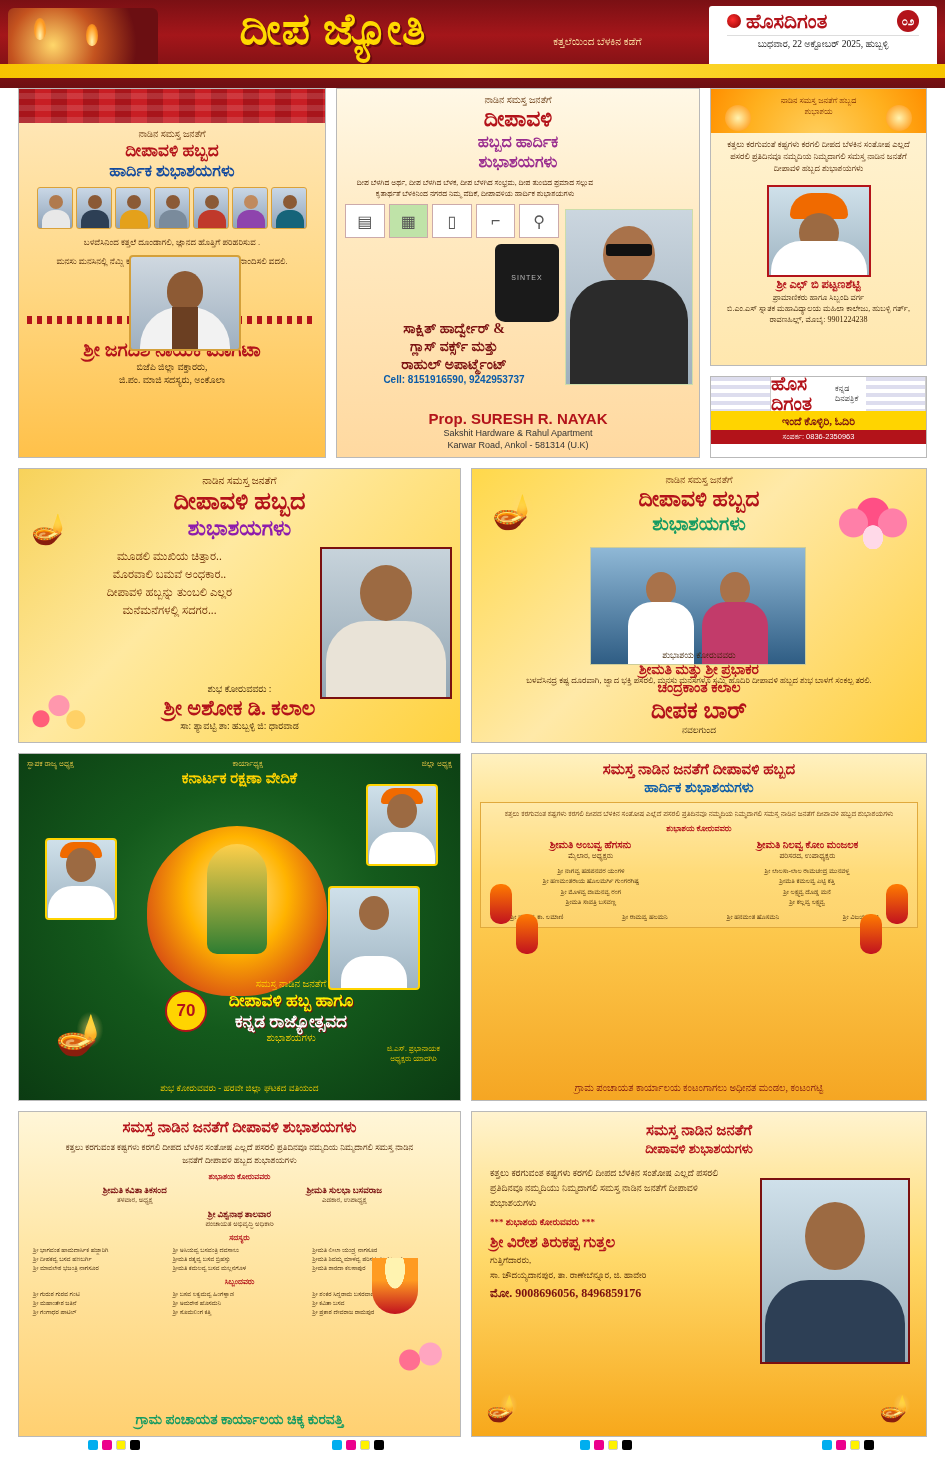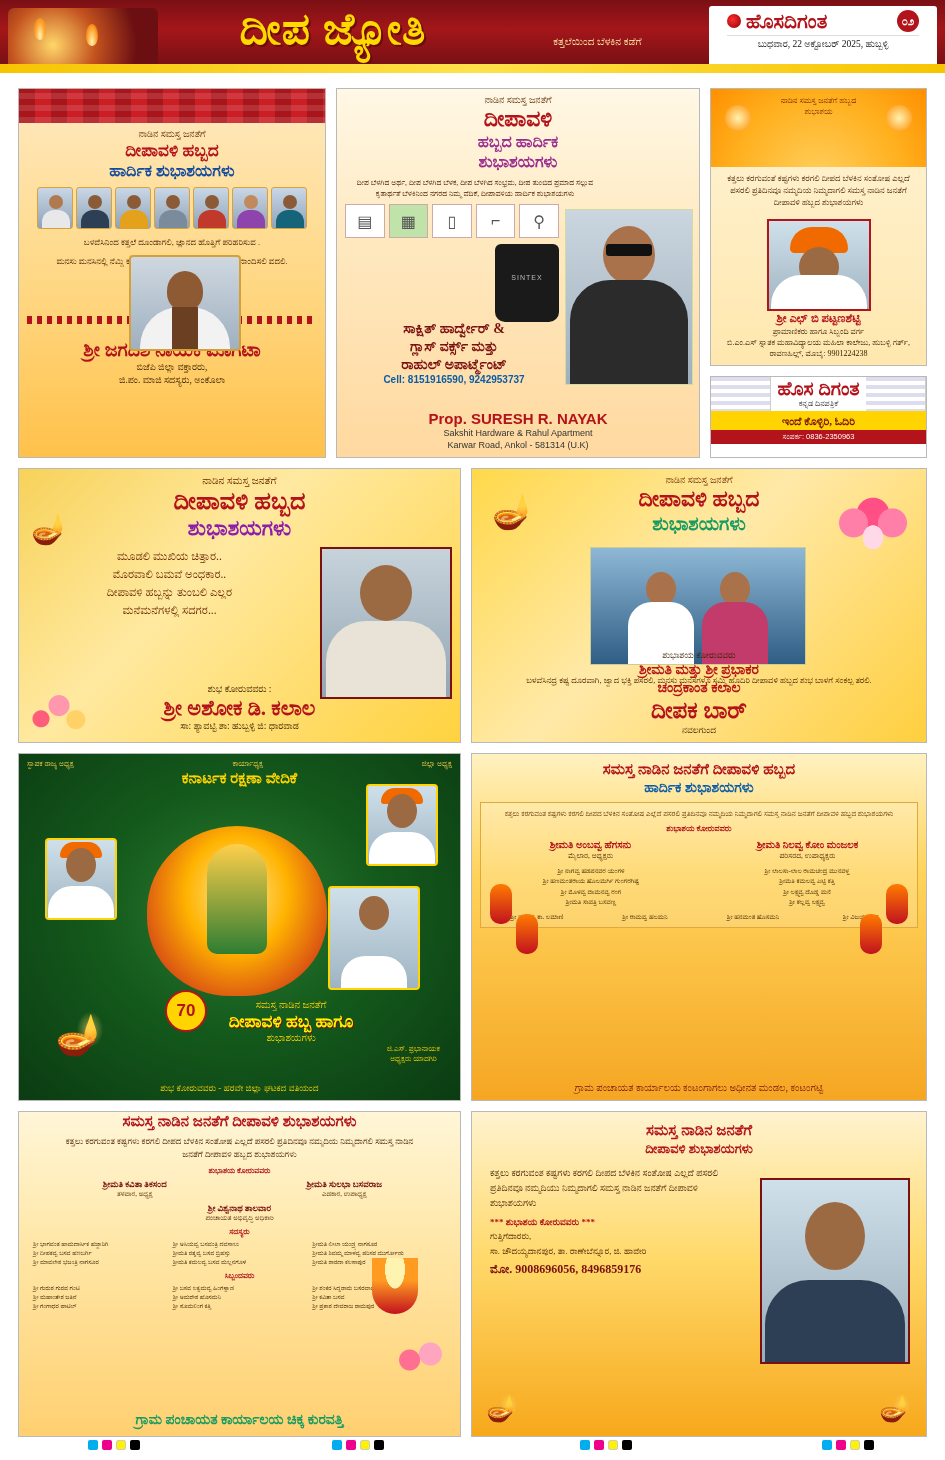"ದೀಪ ಜ್ಯೋತಿ" .masthead { height: 73px -> 88px }
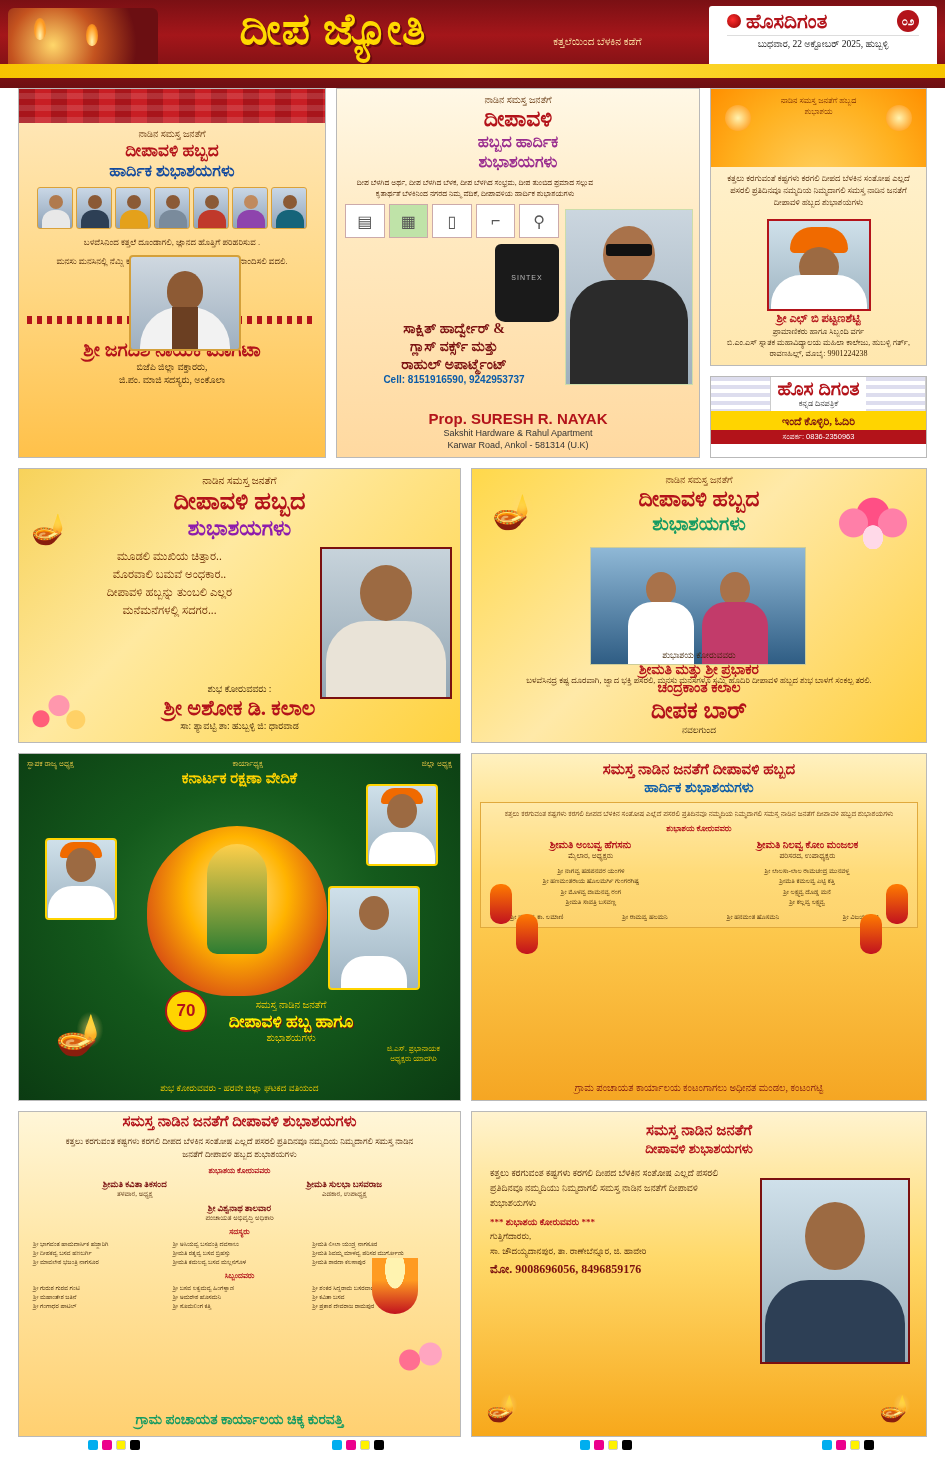"ನಾಡಿನ ಸಮಸ್ತ ಜನತೆಗೆ ಹಬ್ಬದ ಶುಭಾಶಯ" .saf-head { height: 78px -> 44px }
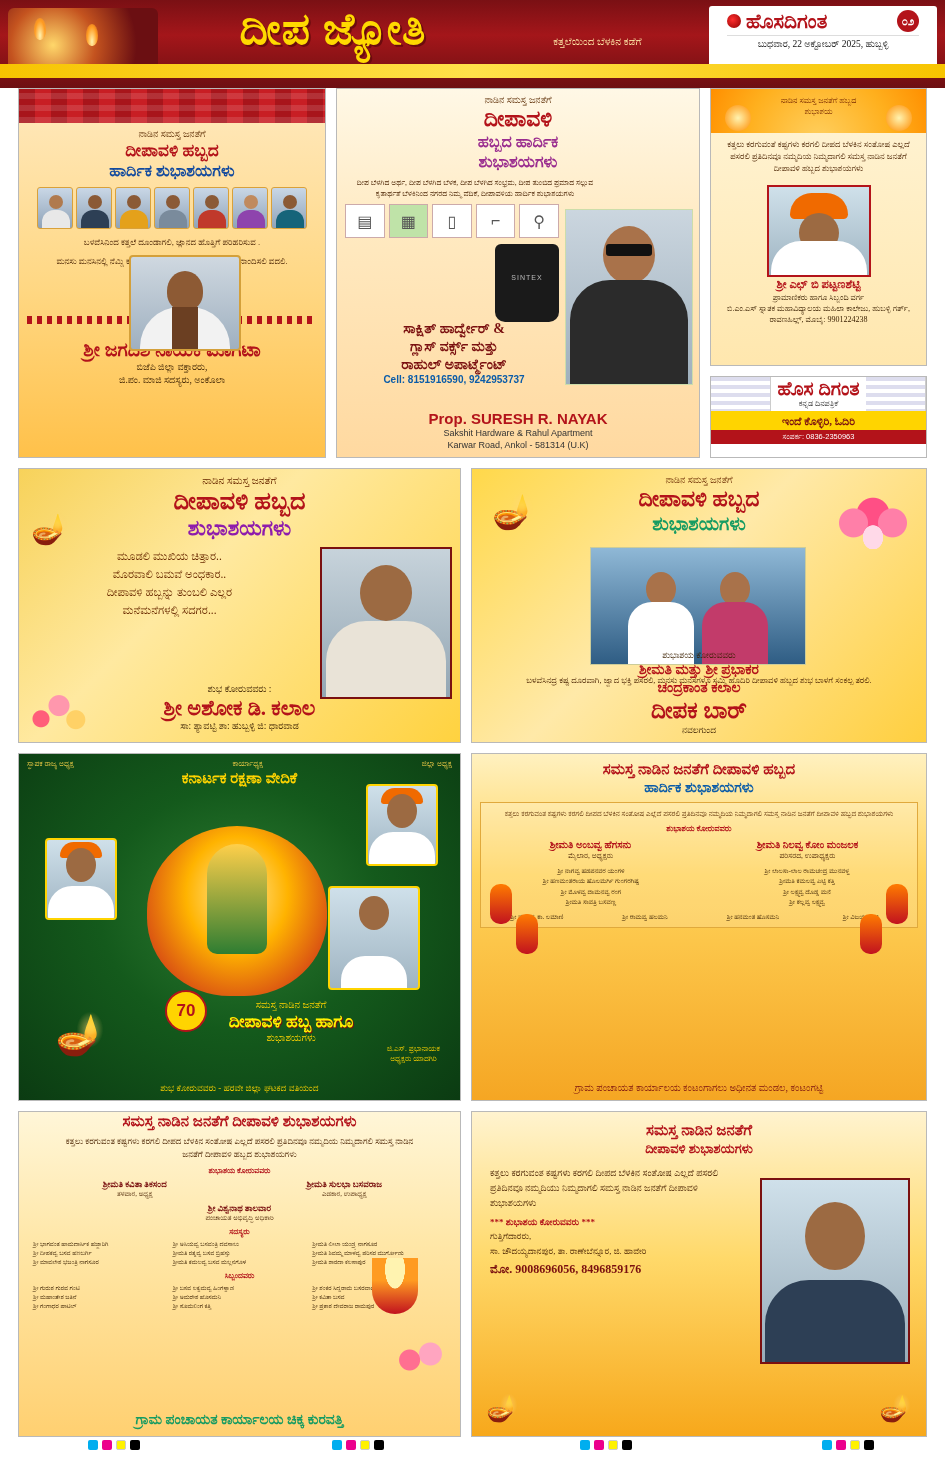"ಹೊಸ ದಿಗಂತ" .hosa-title { flex-direction: column -> row }
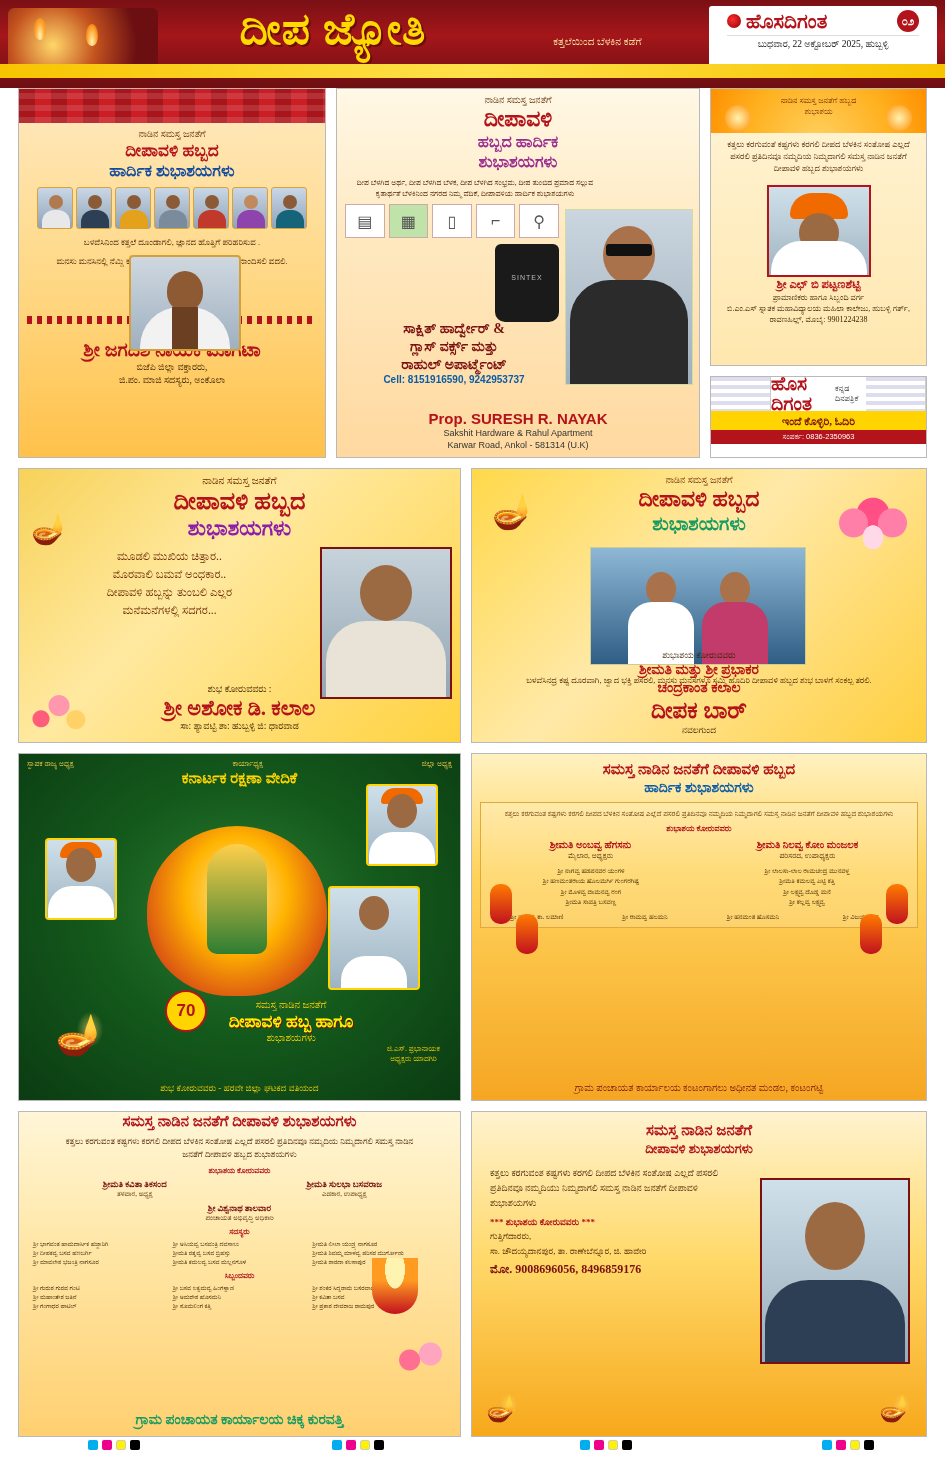"ಕನ್ನಡ ರಾಜ್ಯೋತ್ಸವದ" div.l2 { html: none -> <div>ಕನ್ನಡ ರಾಜ್ಯೋತ್ಸವದ</div> }
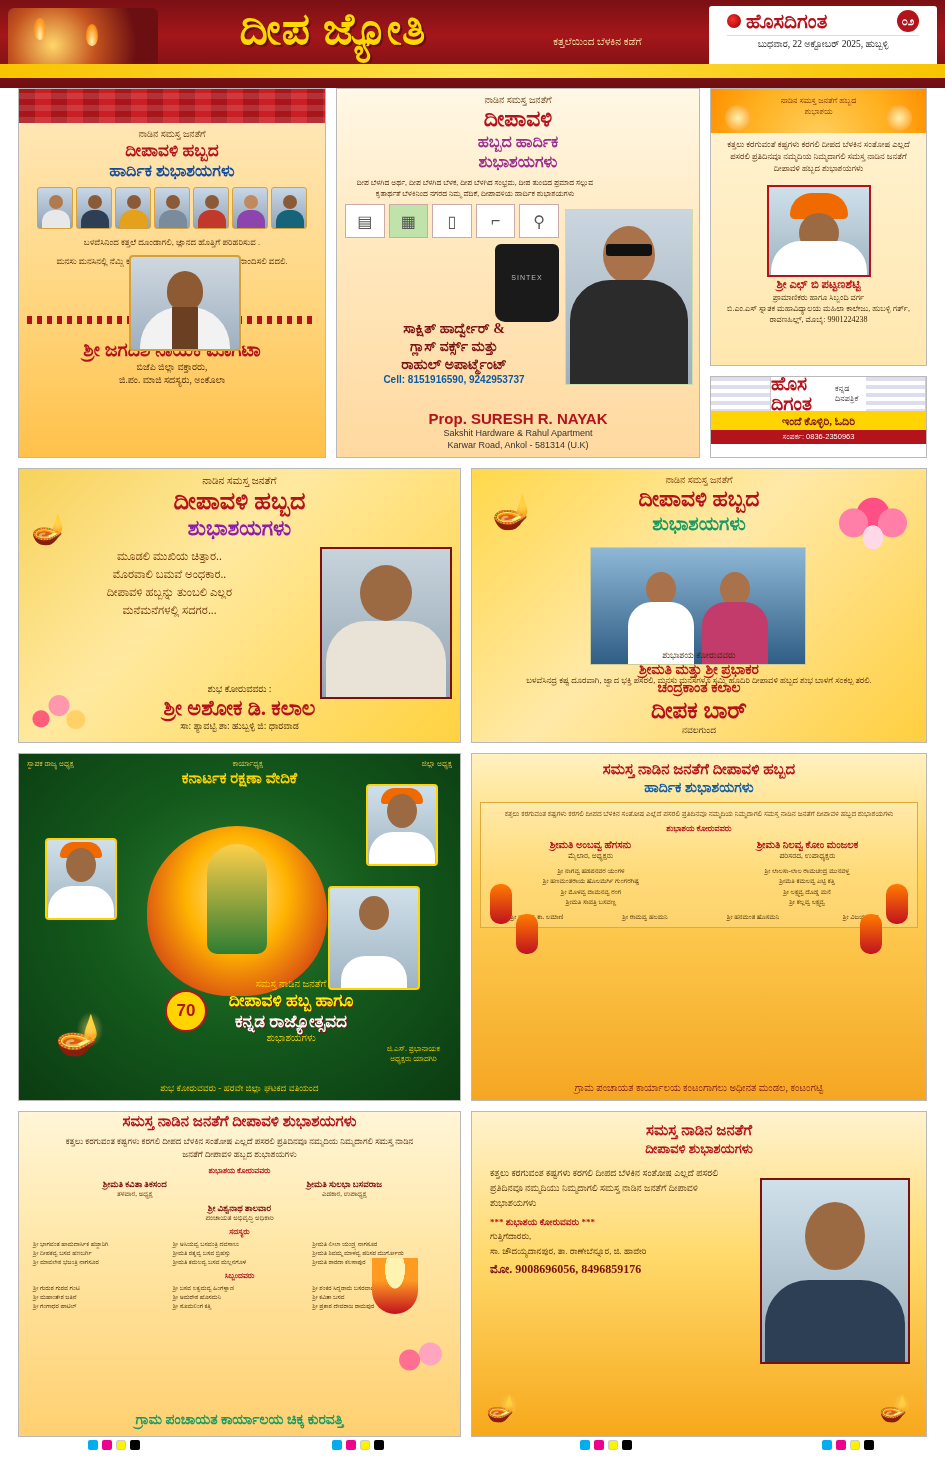"ಸಮಸ್ತ ನಾಡಿನ ಜನತೆಗೆ ದೀಪಾವಳಿ ಶುಭಾಶಯಗಳು" .ck-t1 { padding-top: 0 -> 6px }
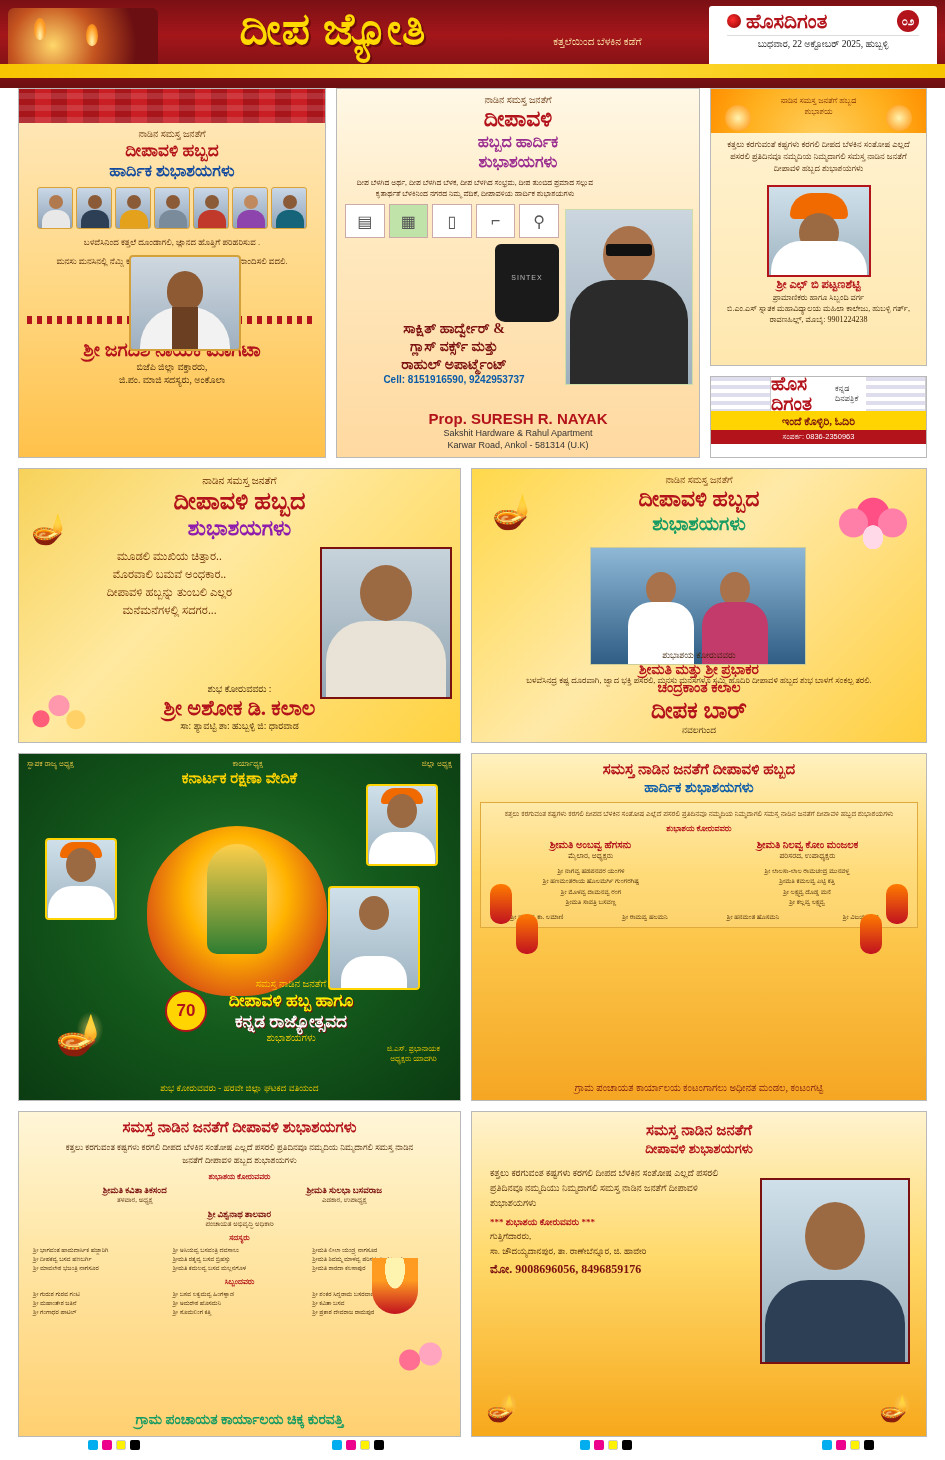"ಶ್ರೀ ವಿರೇಶ ತಿರುಕಪ್ಪ ಗುತ್ತಲ" div.vp-name { html: none -> <div>ಶ್ರೀ ವಿರೇಶ ತಿರುಕಪ್ಪ ಗುತ್ತಲ</div> }
